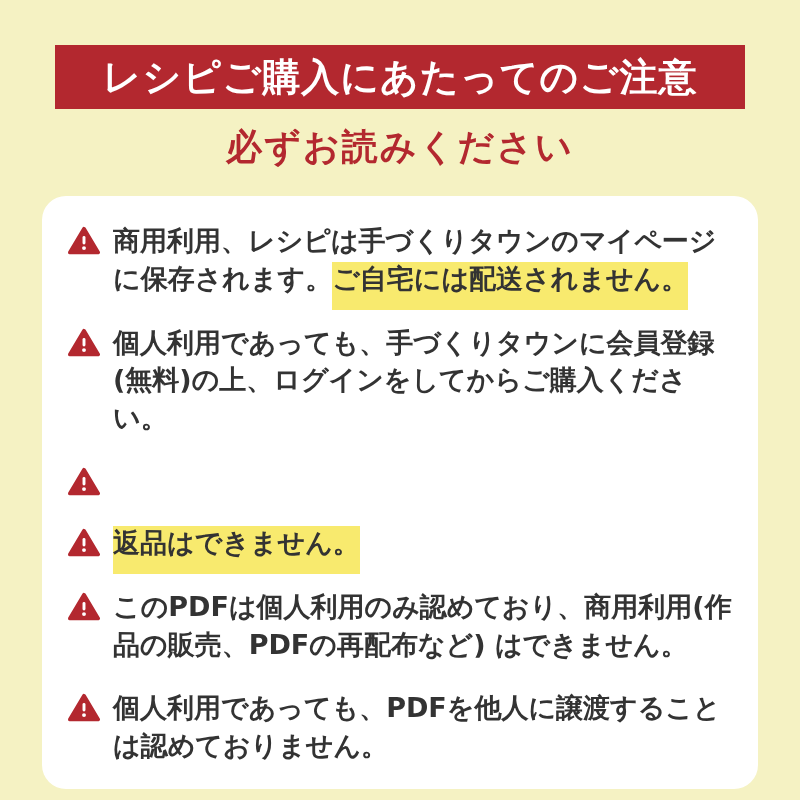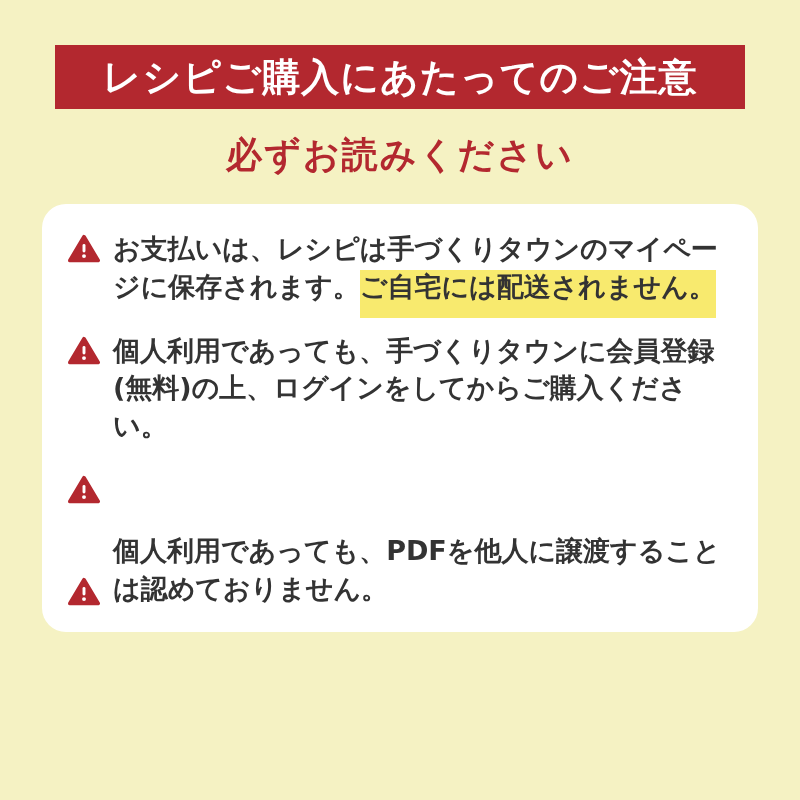"必ずお読みください" .subtitle { margin-top: 22px -> 14px }
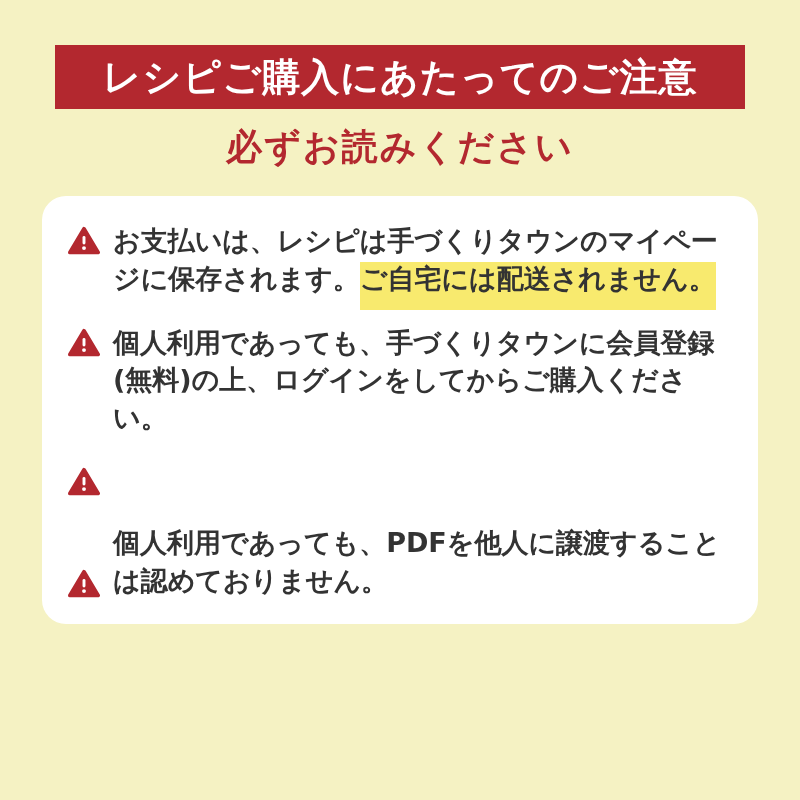"お支払いは、レシピは手づくりタウンのマイページに保存されます。" span { text: お支払いは -> 商用利用 }
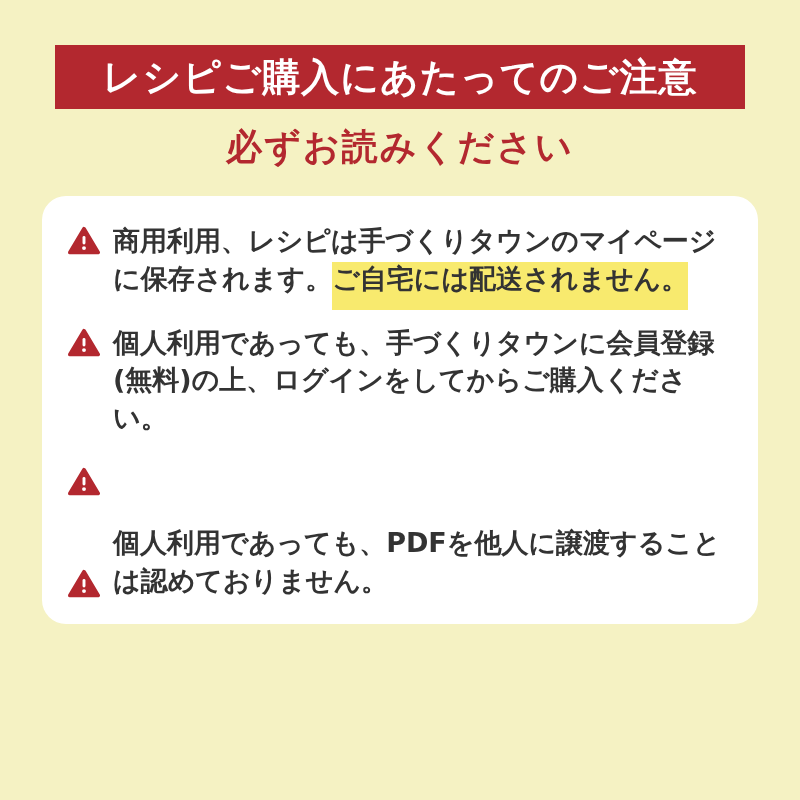"返品はできません。" div.notice-item { html: none -> <div> <span> <svg> <path></path> <rect></rect> <circle></circle> </svg> </span> <p><span>返品はできません。</span></p> </div> }
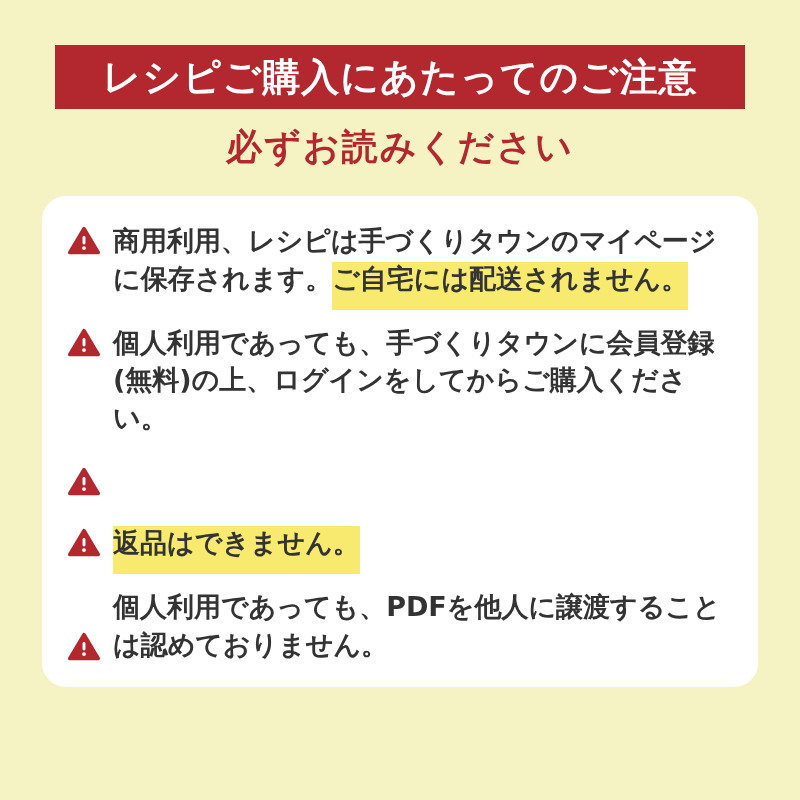"このPDFは個人利用のみ認めており、商用利用(作品の販売、PDFの再配布など)" div.notice-item { html: none -> <div> <span> <svg> <path></path> <rect></rect> <circle></circle> </svg> </span> <p><span>このPDFは個人利用のみ認めており、商用利用(作品の販売、PDFの再配布など) はできません。</span></p> </div> }
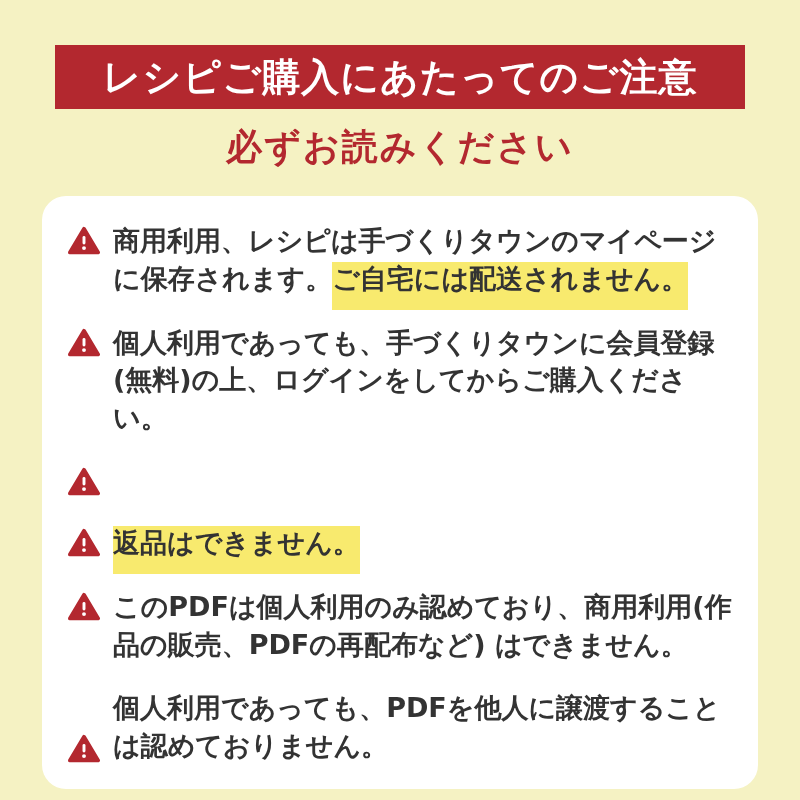"個人利用であっても、PDFを他人に譲渡することは認めておりません。" .notice-item:last-child { align-items: flex-end -> none }
